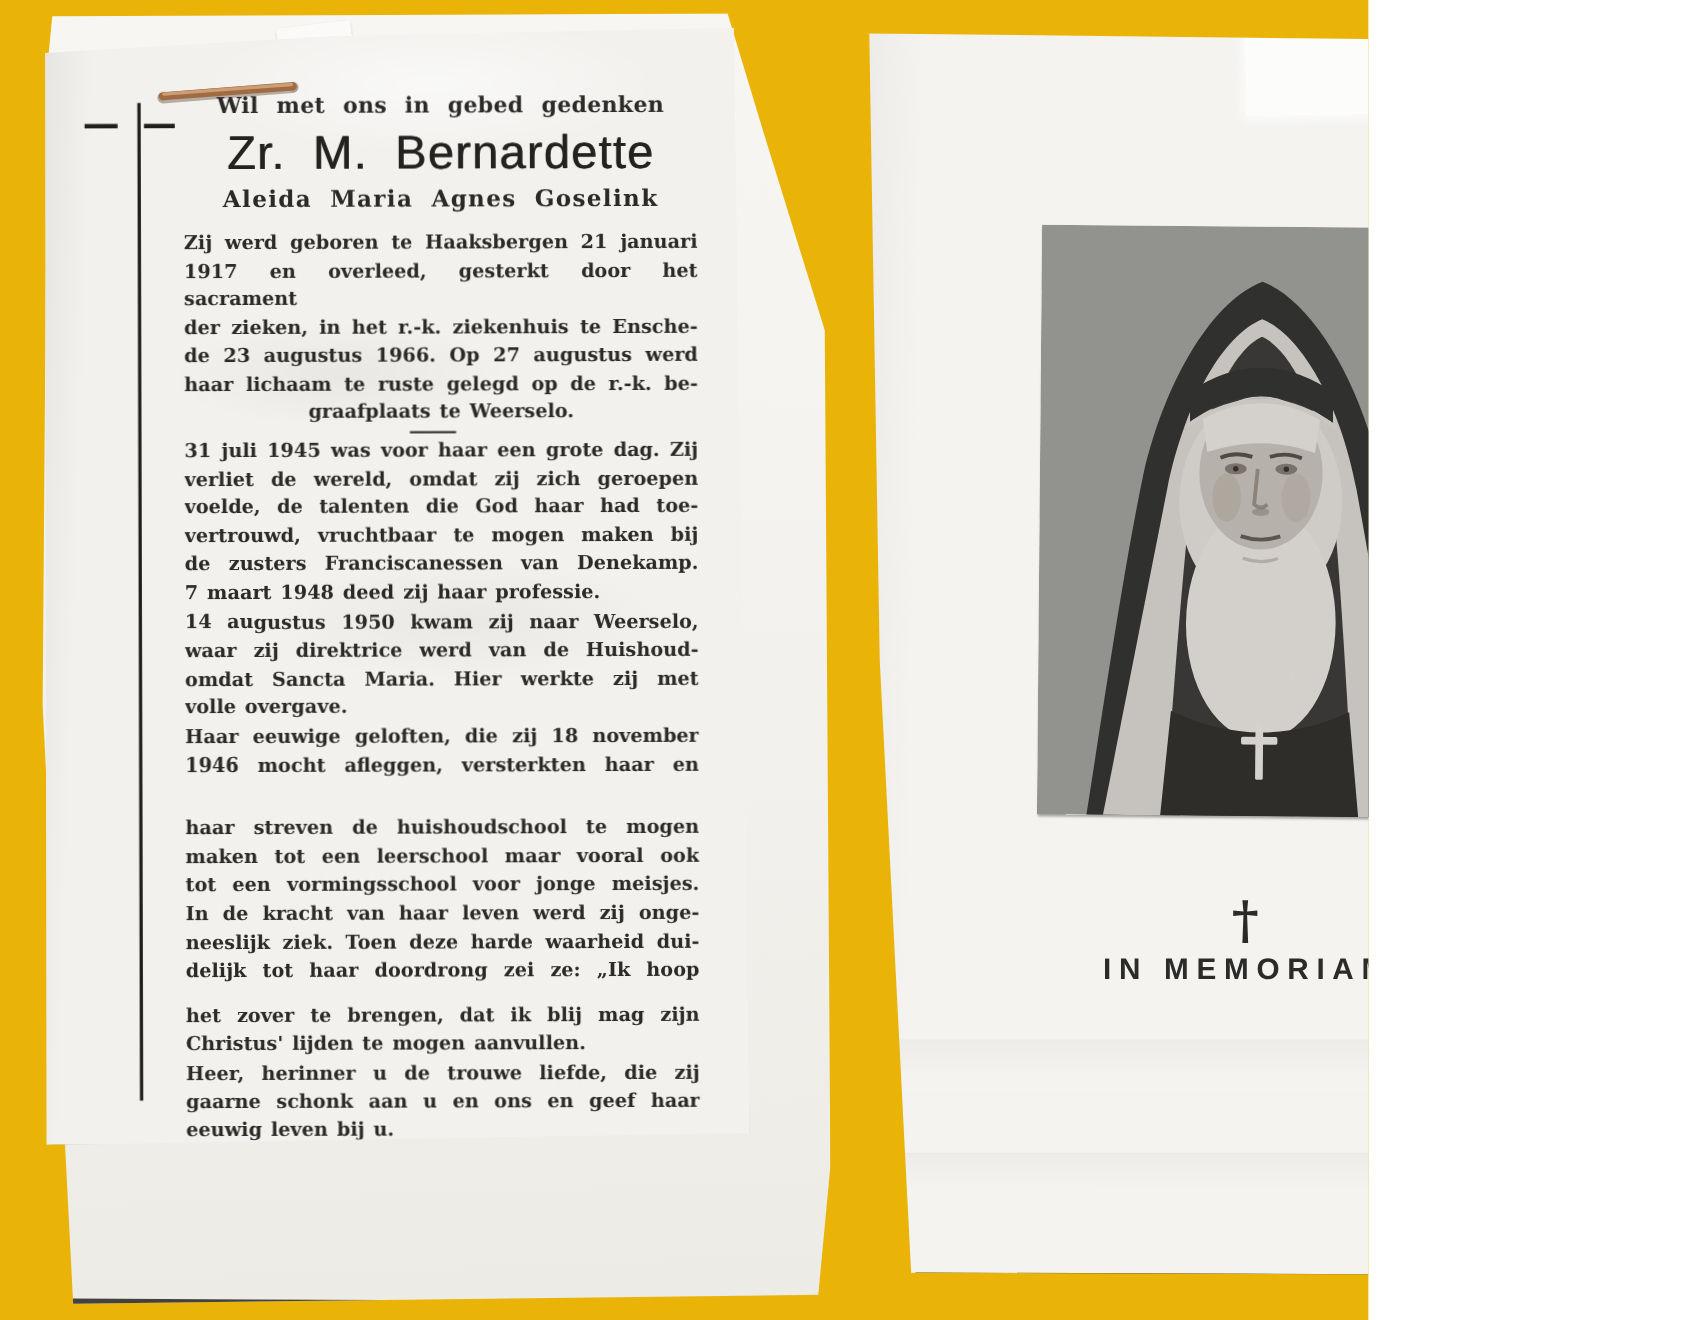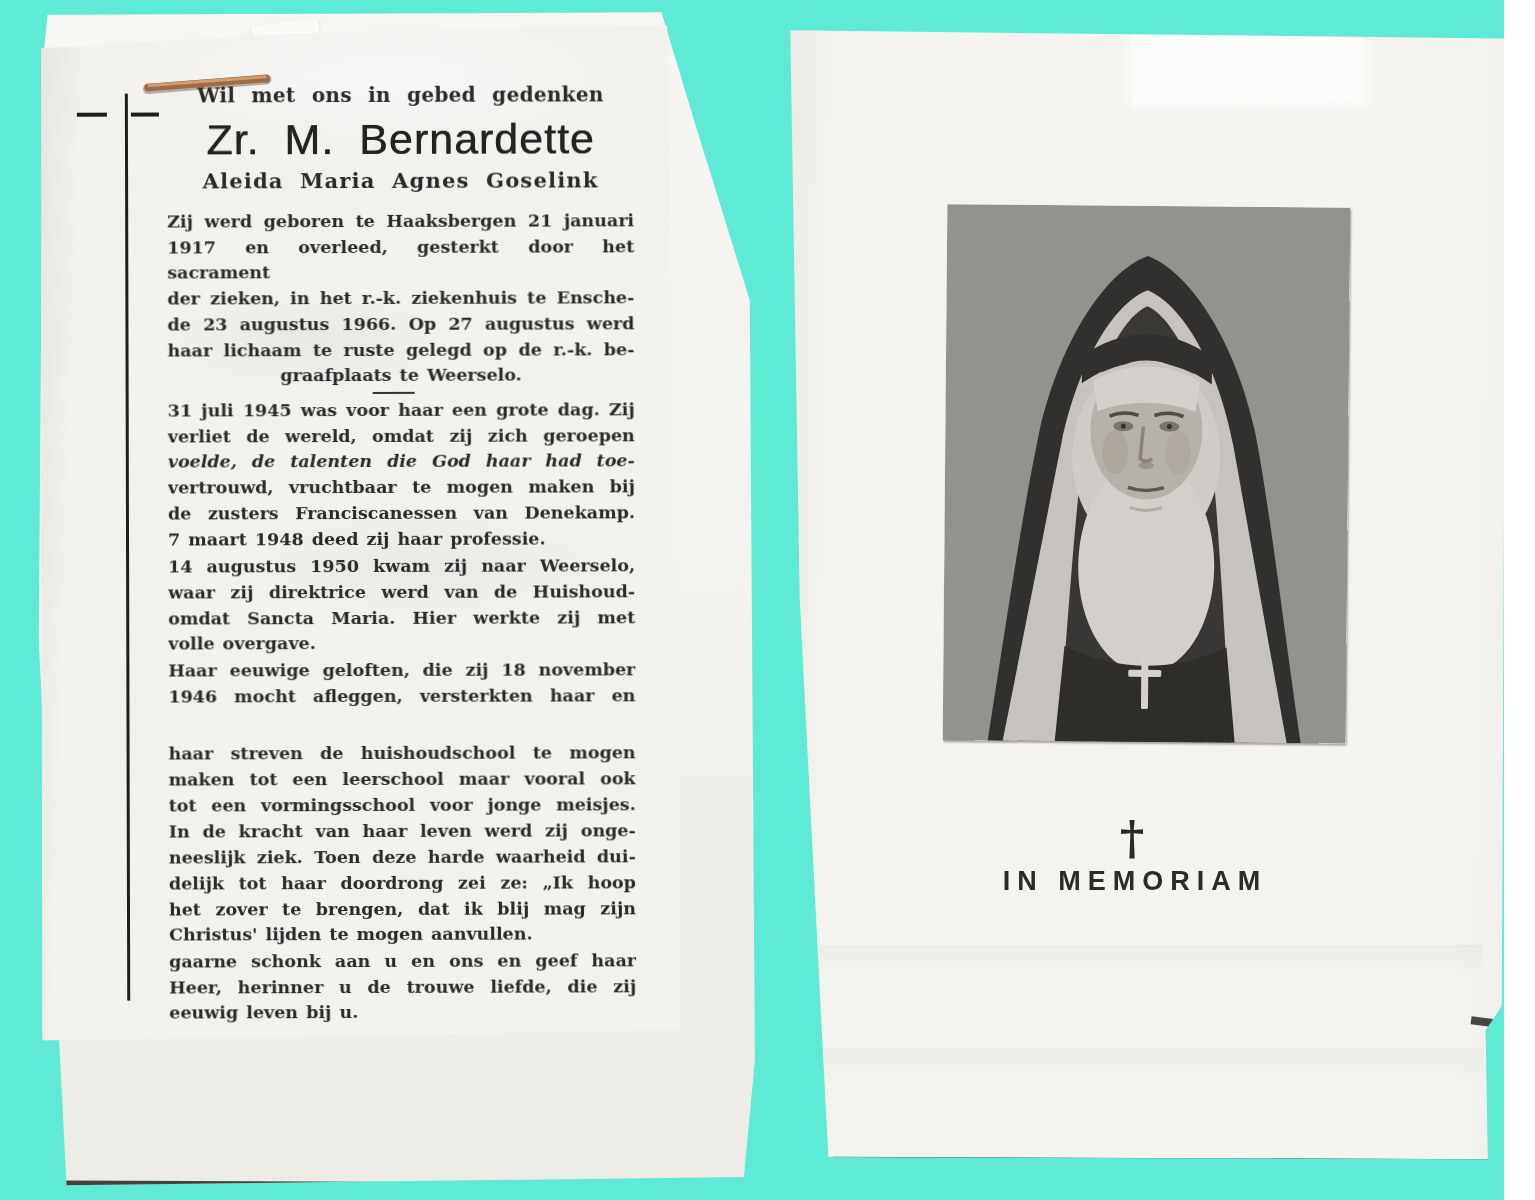"Wil met ons in gebed" .scene { background: #5eead4 -> #eab308; width: 1504px -> 1244px }
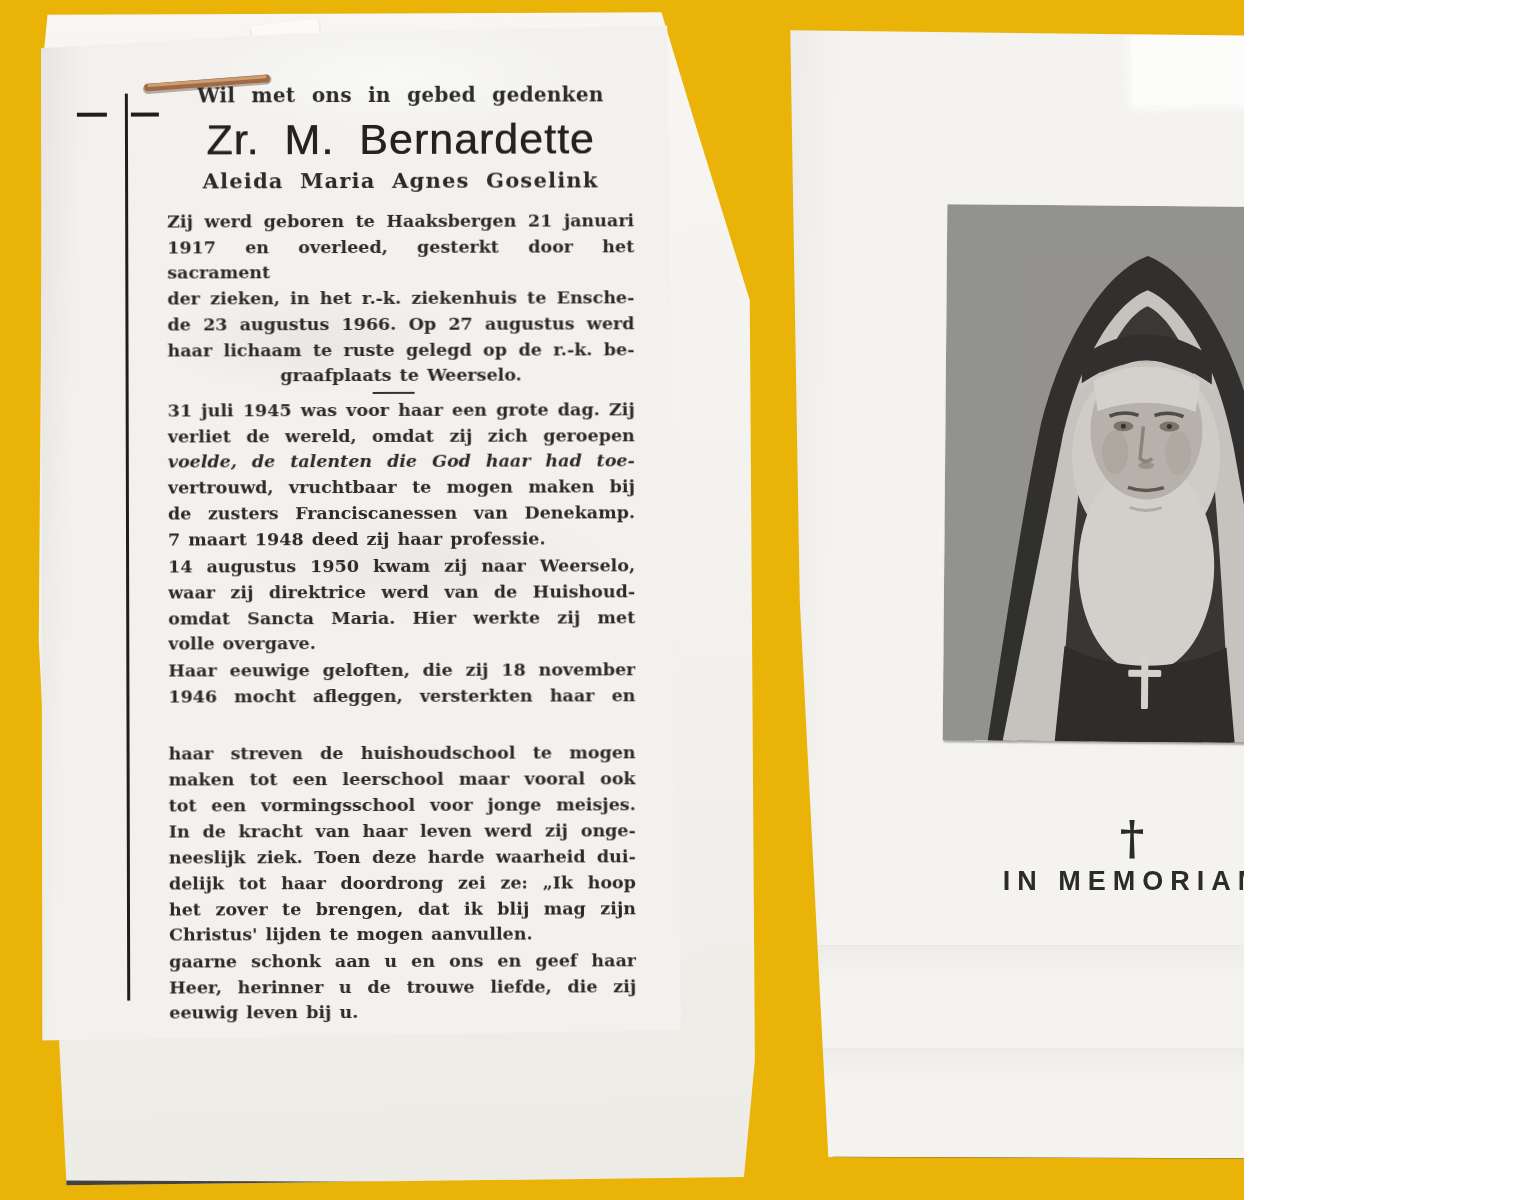"voelde, de talenten die God" div.line { font-style: italic -> none }
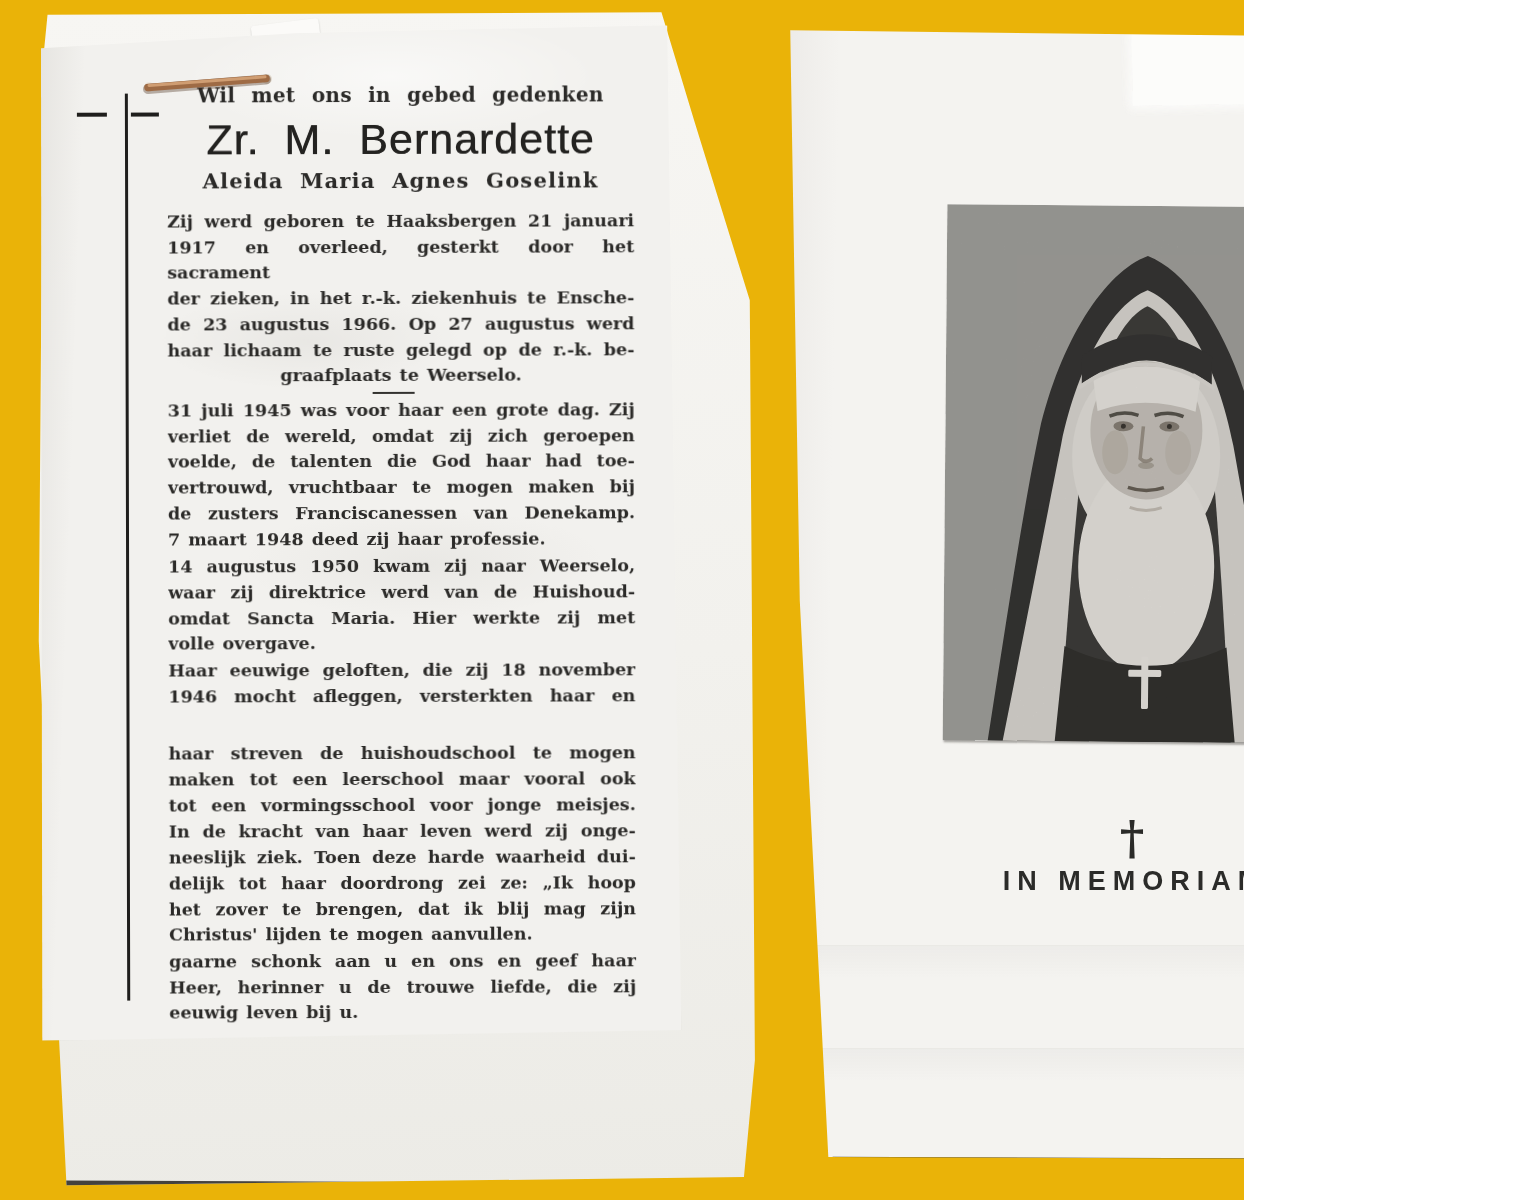"het zover te brengen, dat" div.line { margin-top: none -> 15px }
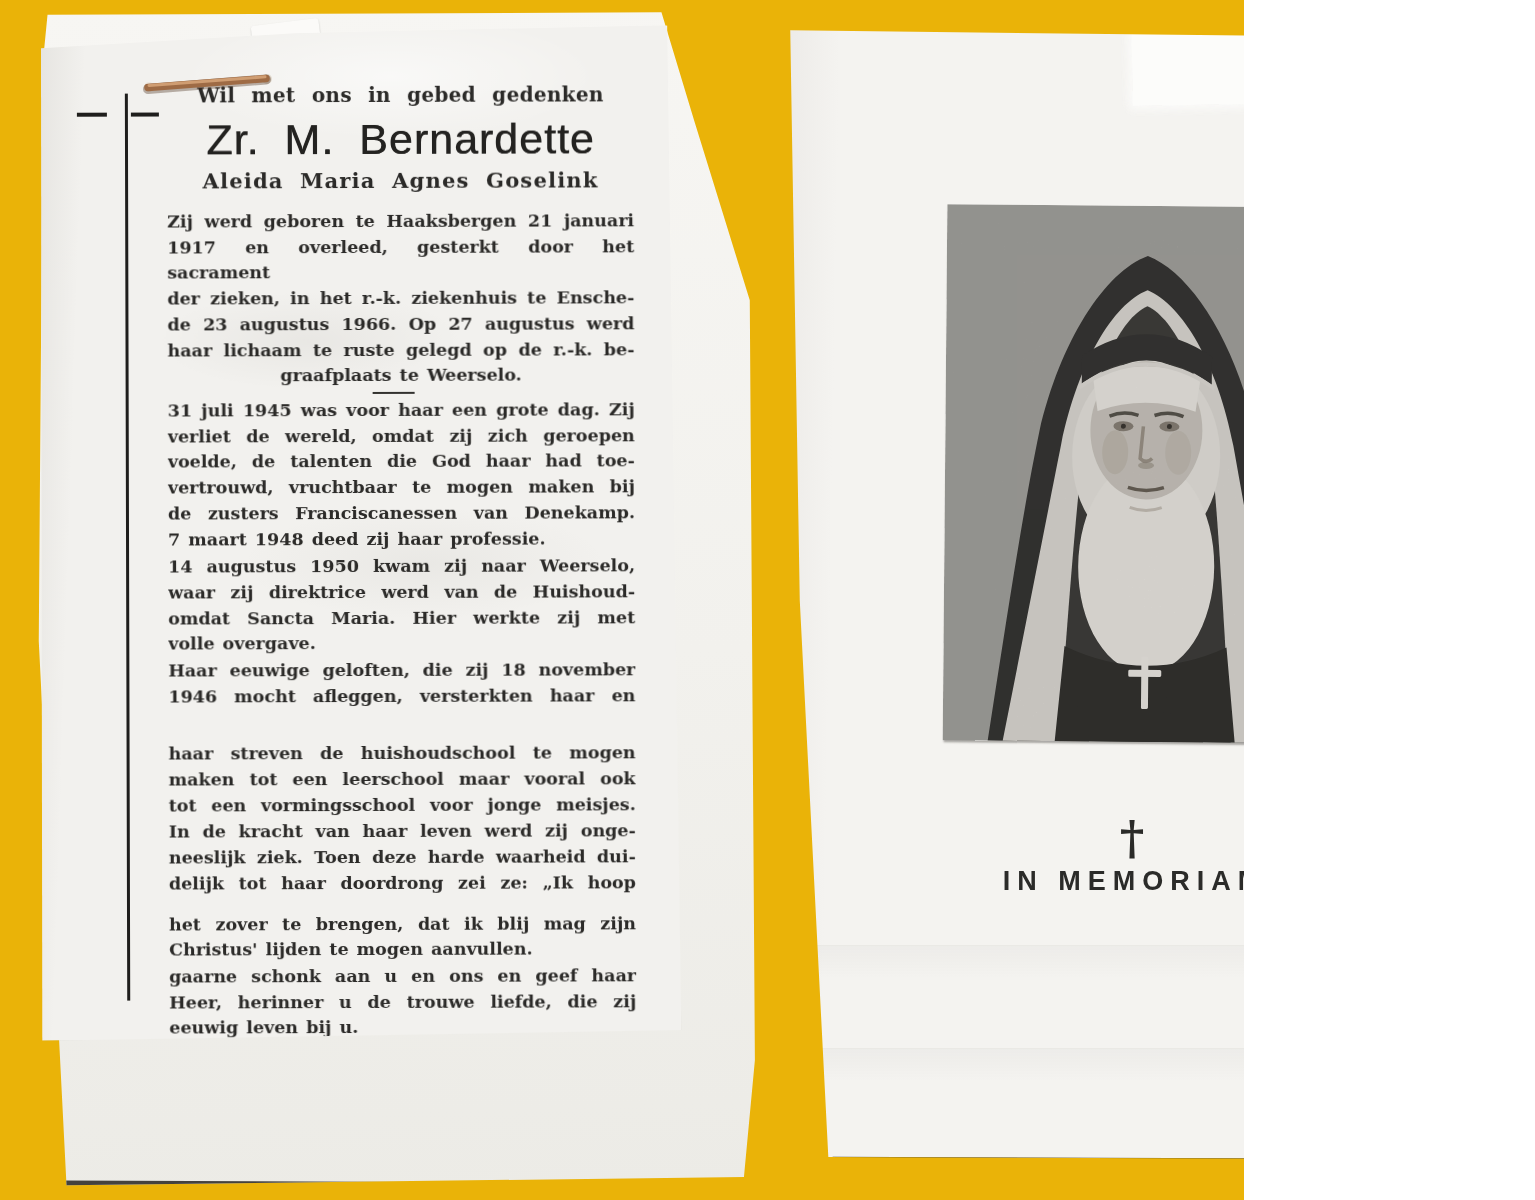"gaarne schonk aan u en" div.line { order: before "Heer, herinner u de trouwe" -> after "Heer, herinner u de trouwe" }
